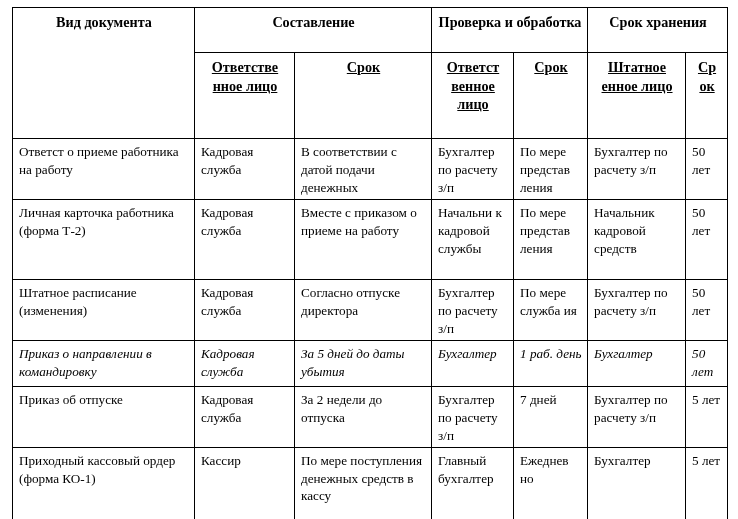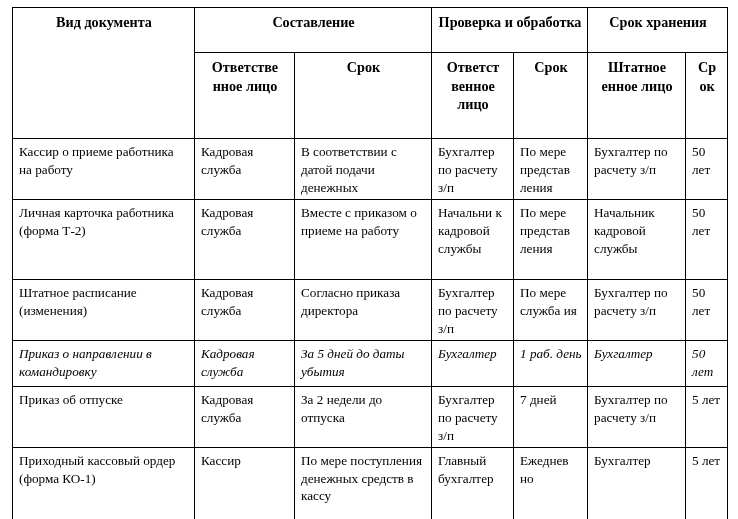"Ответстве нное лицо" tr.r-head2 { text-decoration: none -> underline }
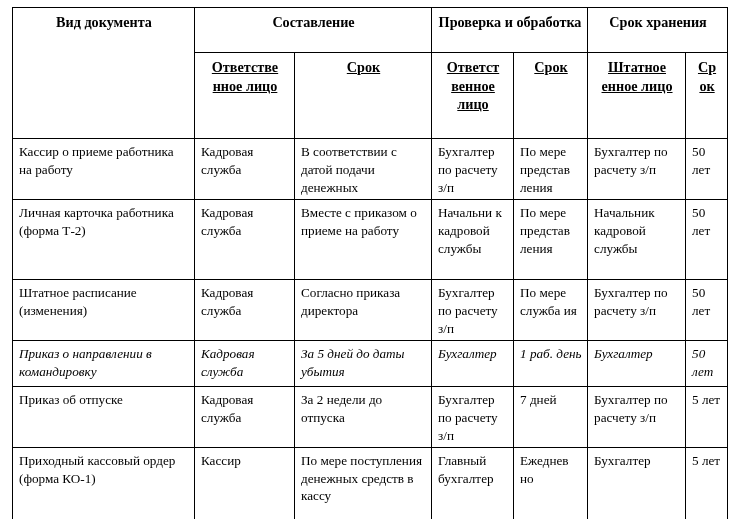"Кассир о приеме работника на" td { text: Кассир -> Ответст }
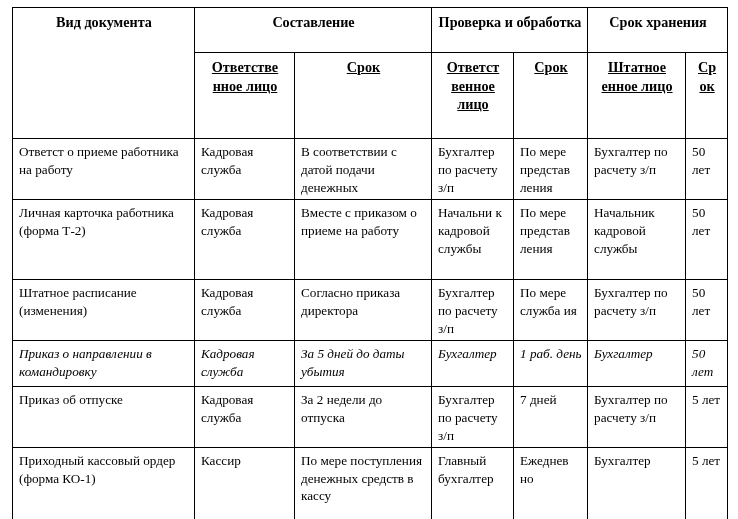"Начальник кадровой службы" td { text: службы -> средств }
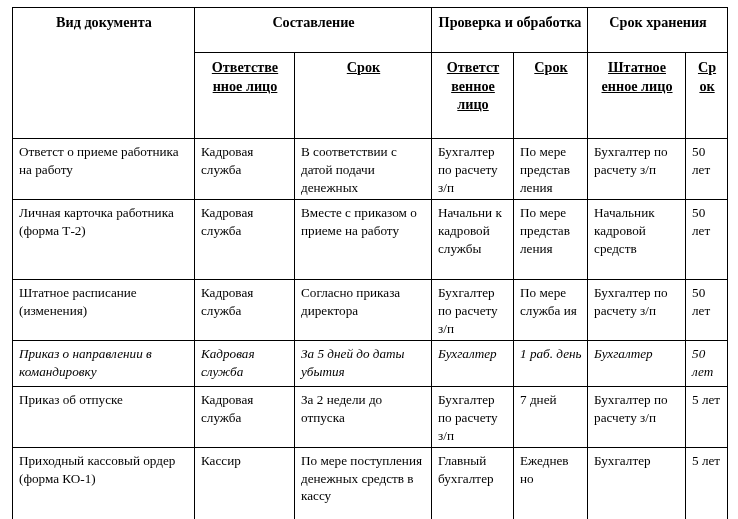"Согласно приказа директора" td { text: приказа -> отпуске }
